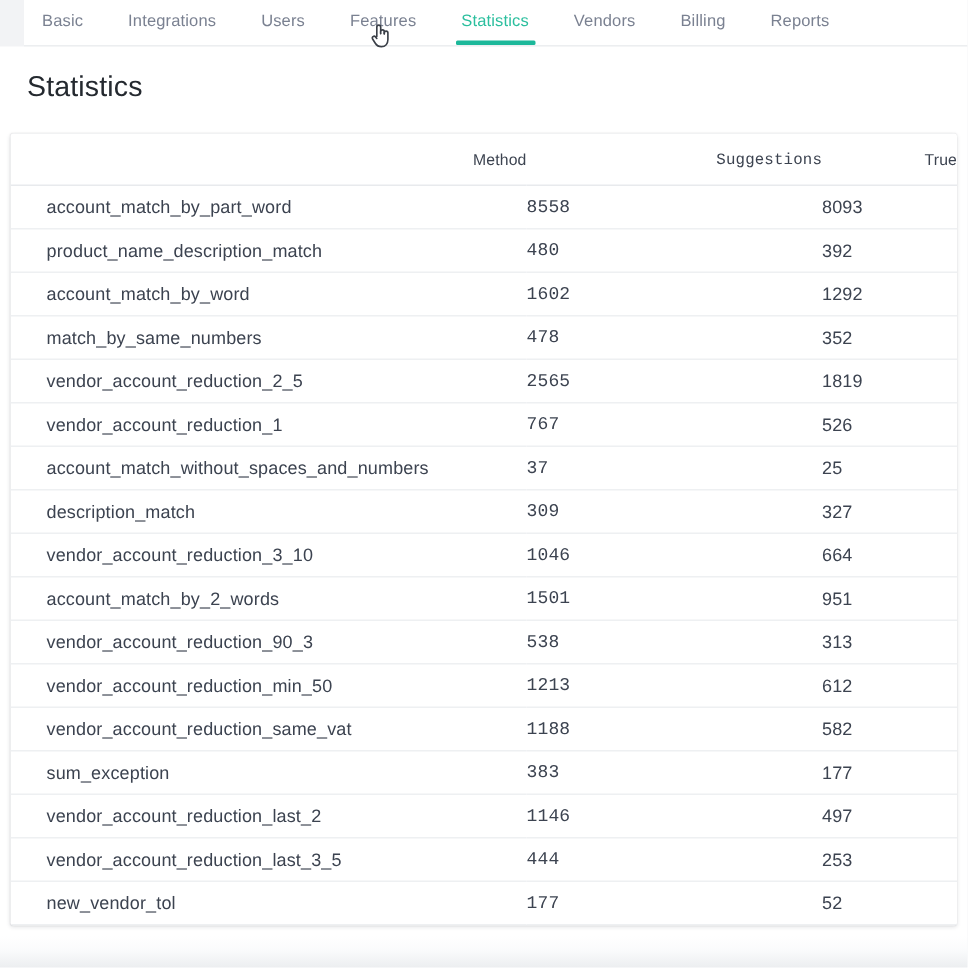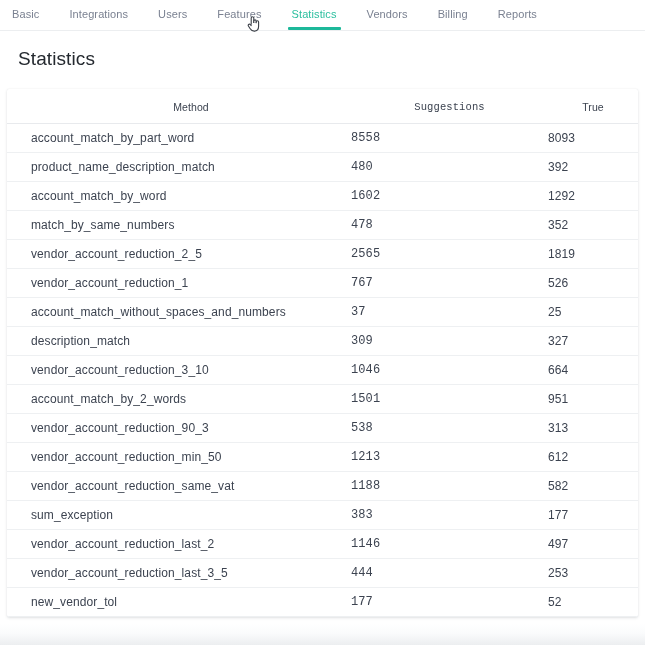"Basic" .navbar { margin-left: none -> 16px }
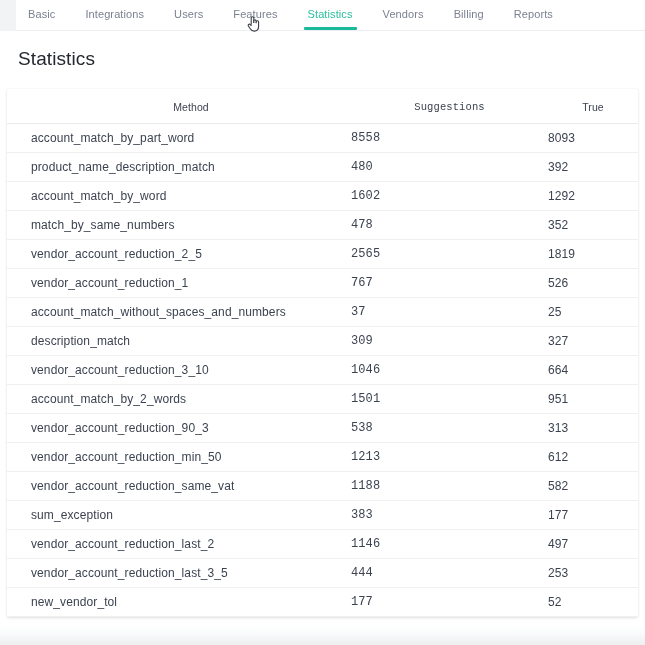"Method" table.stats th { text-align: center -> right }
